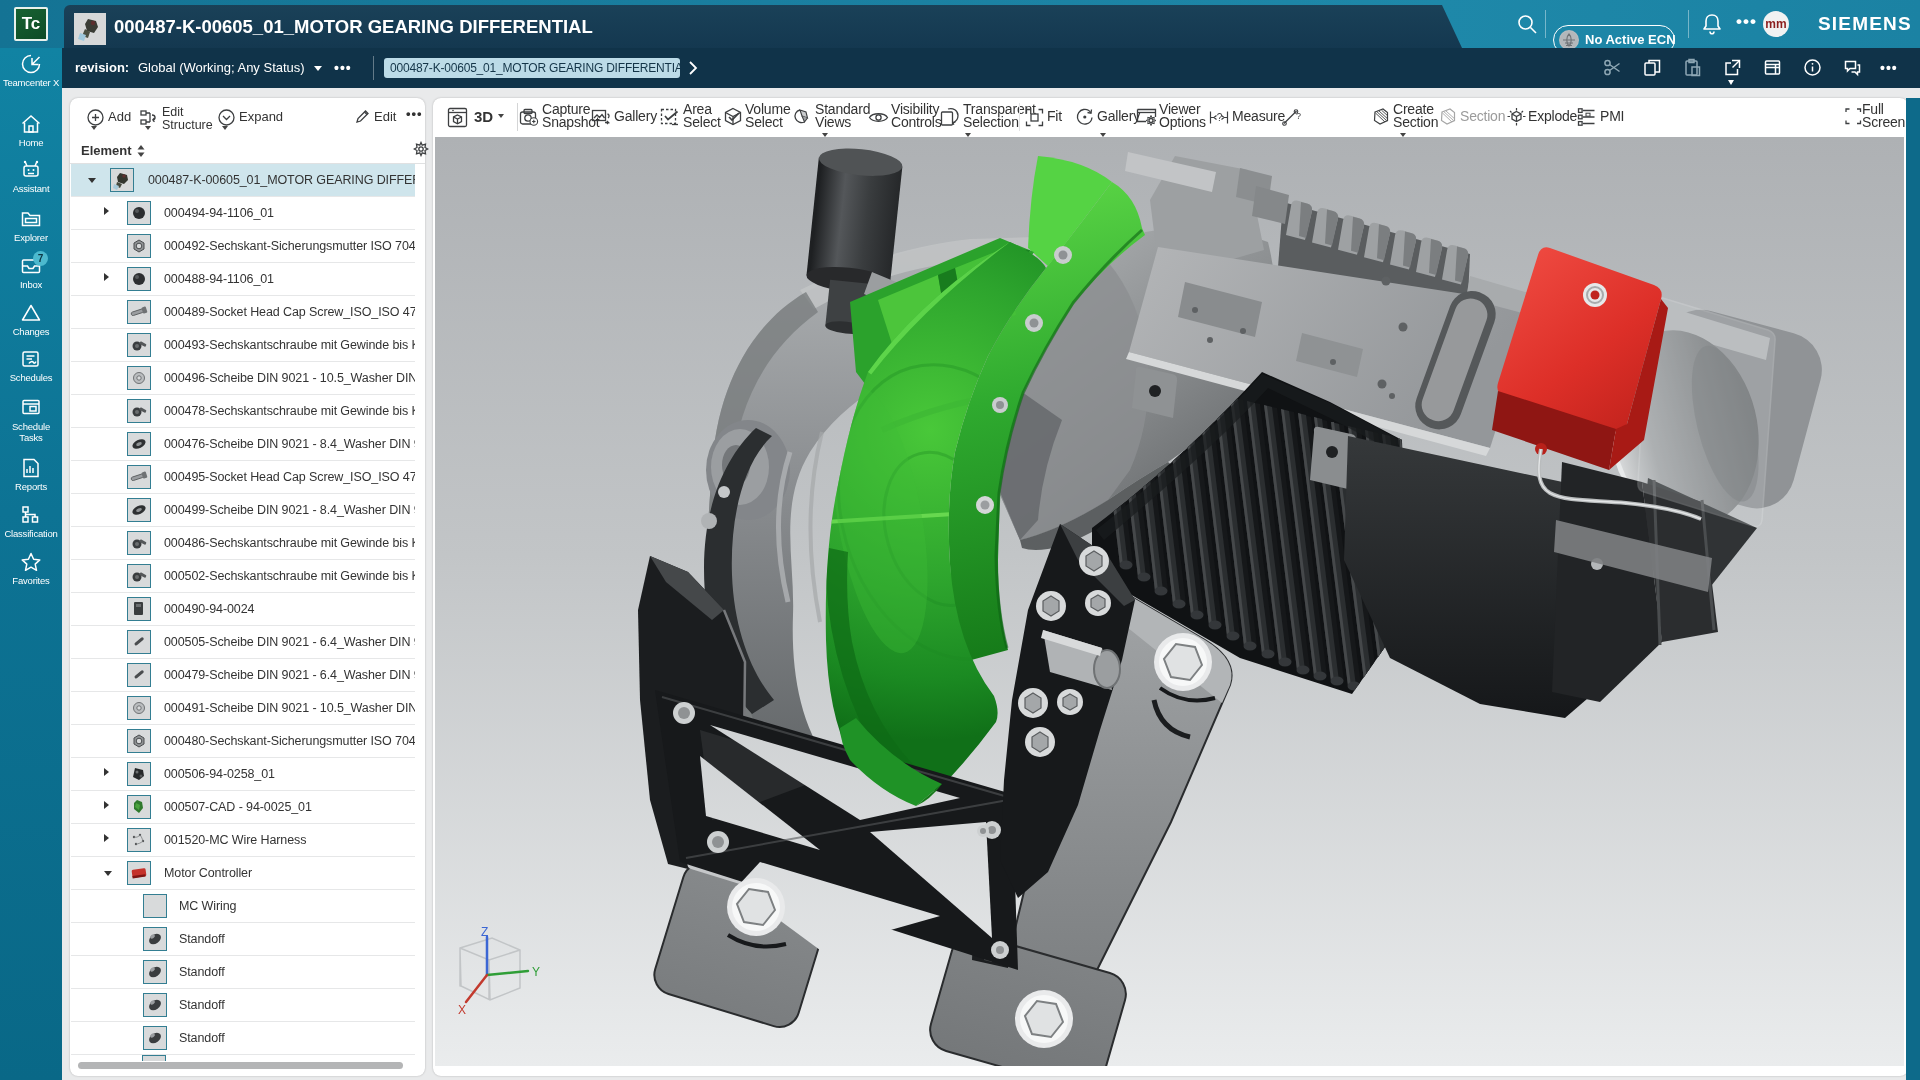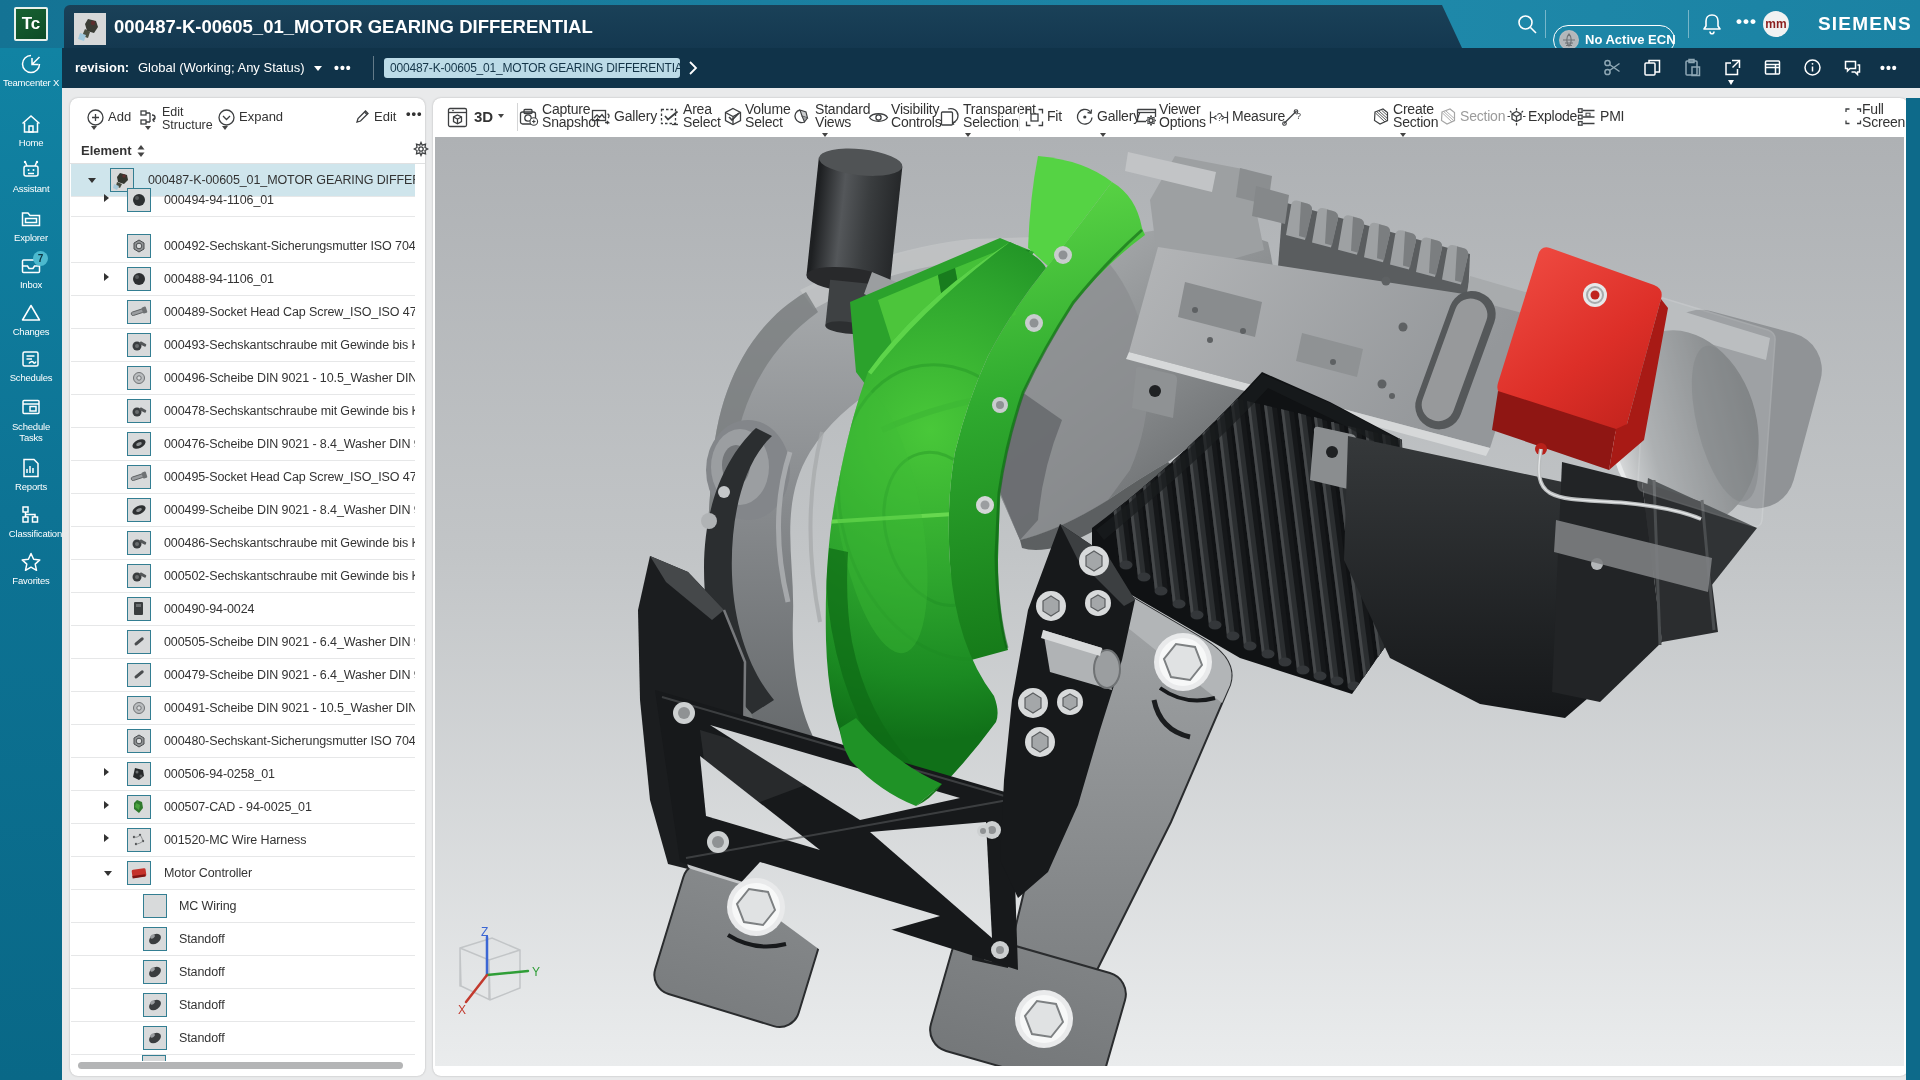"000494-94-1106_01" div.trow { top: 86px -> 99px }
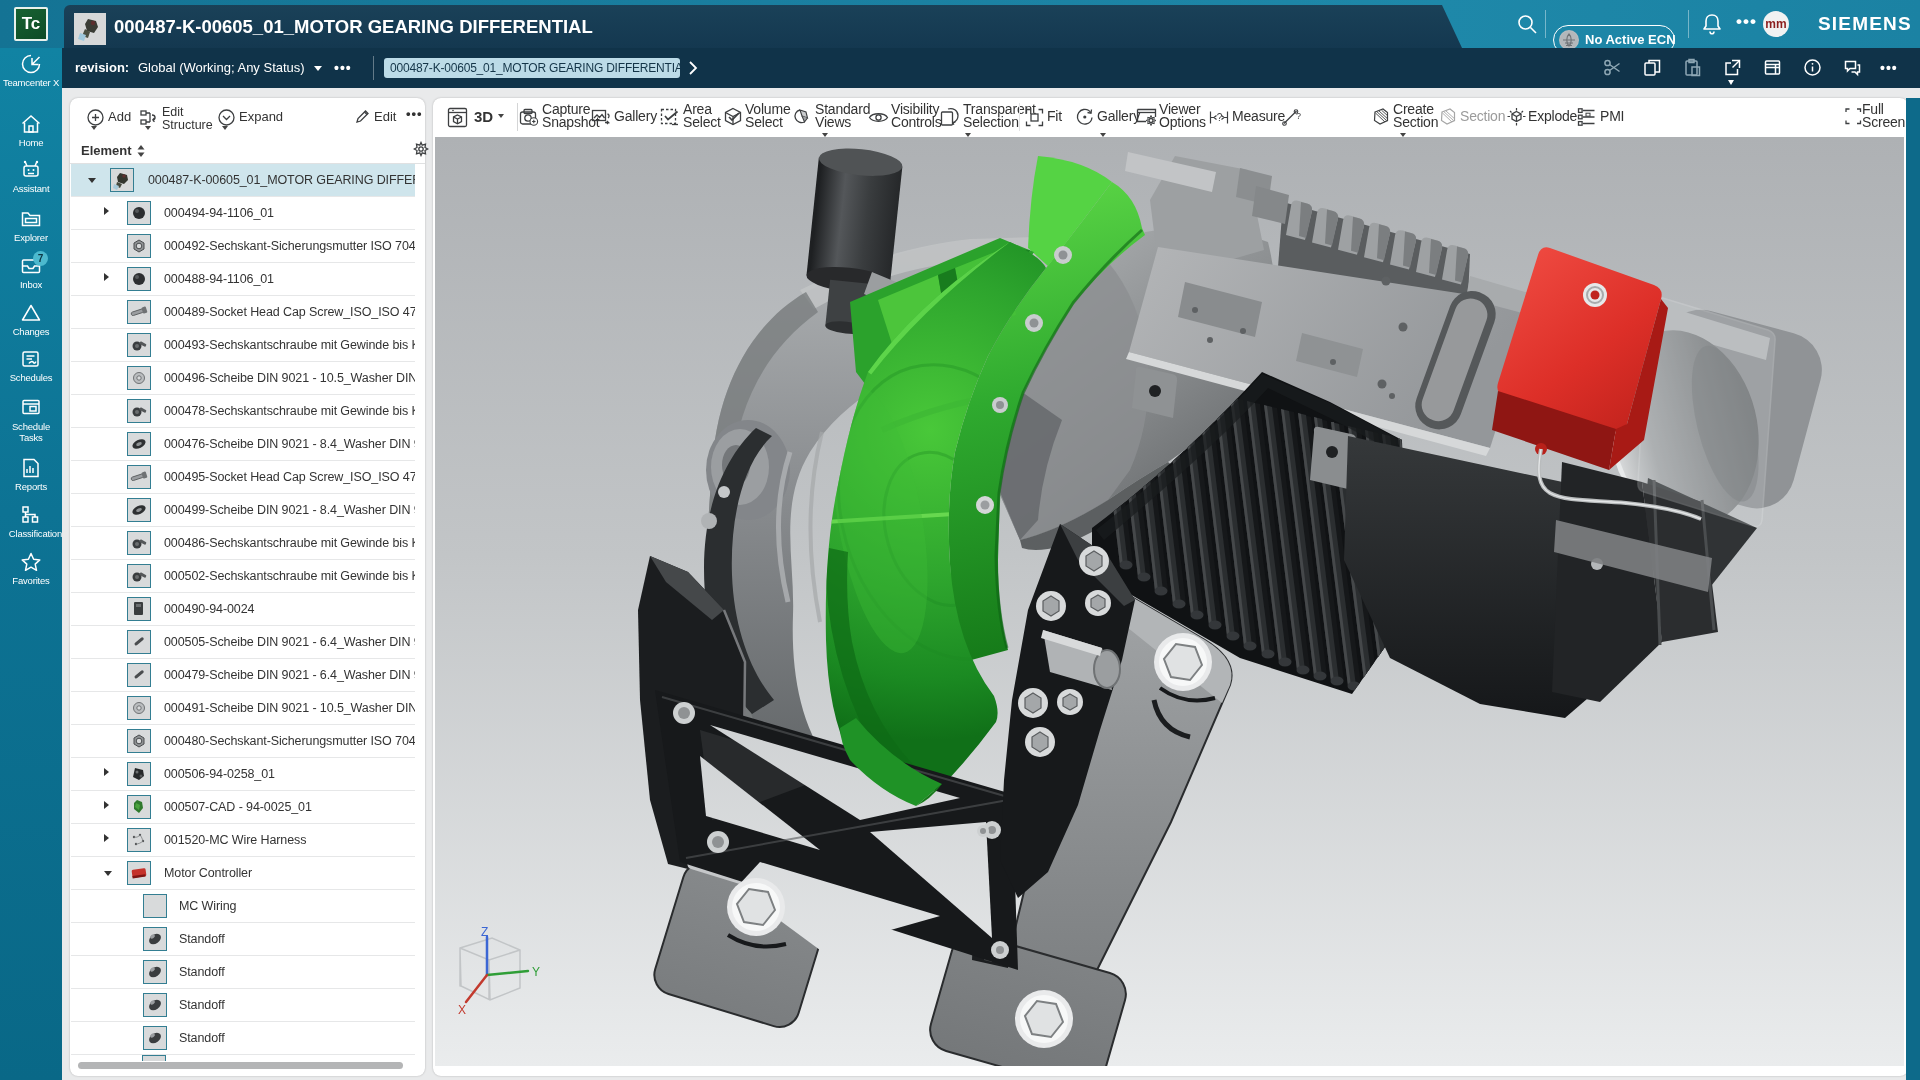"Classification" div.sbitem { text-align: right -> none }
